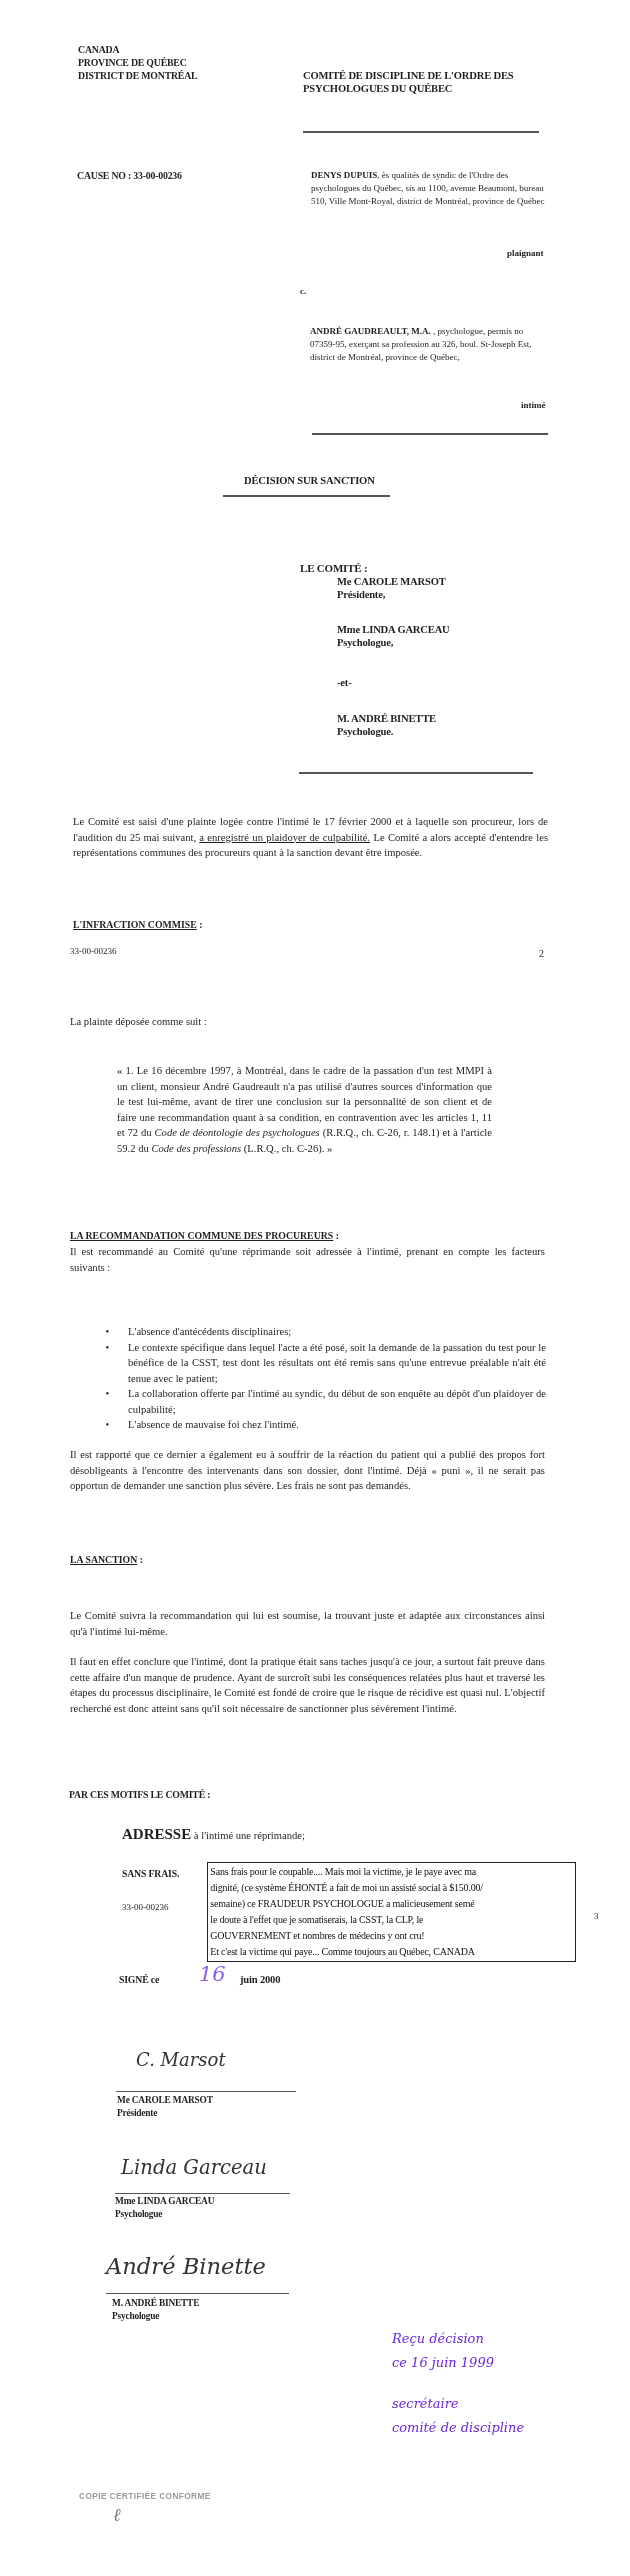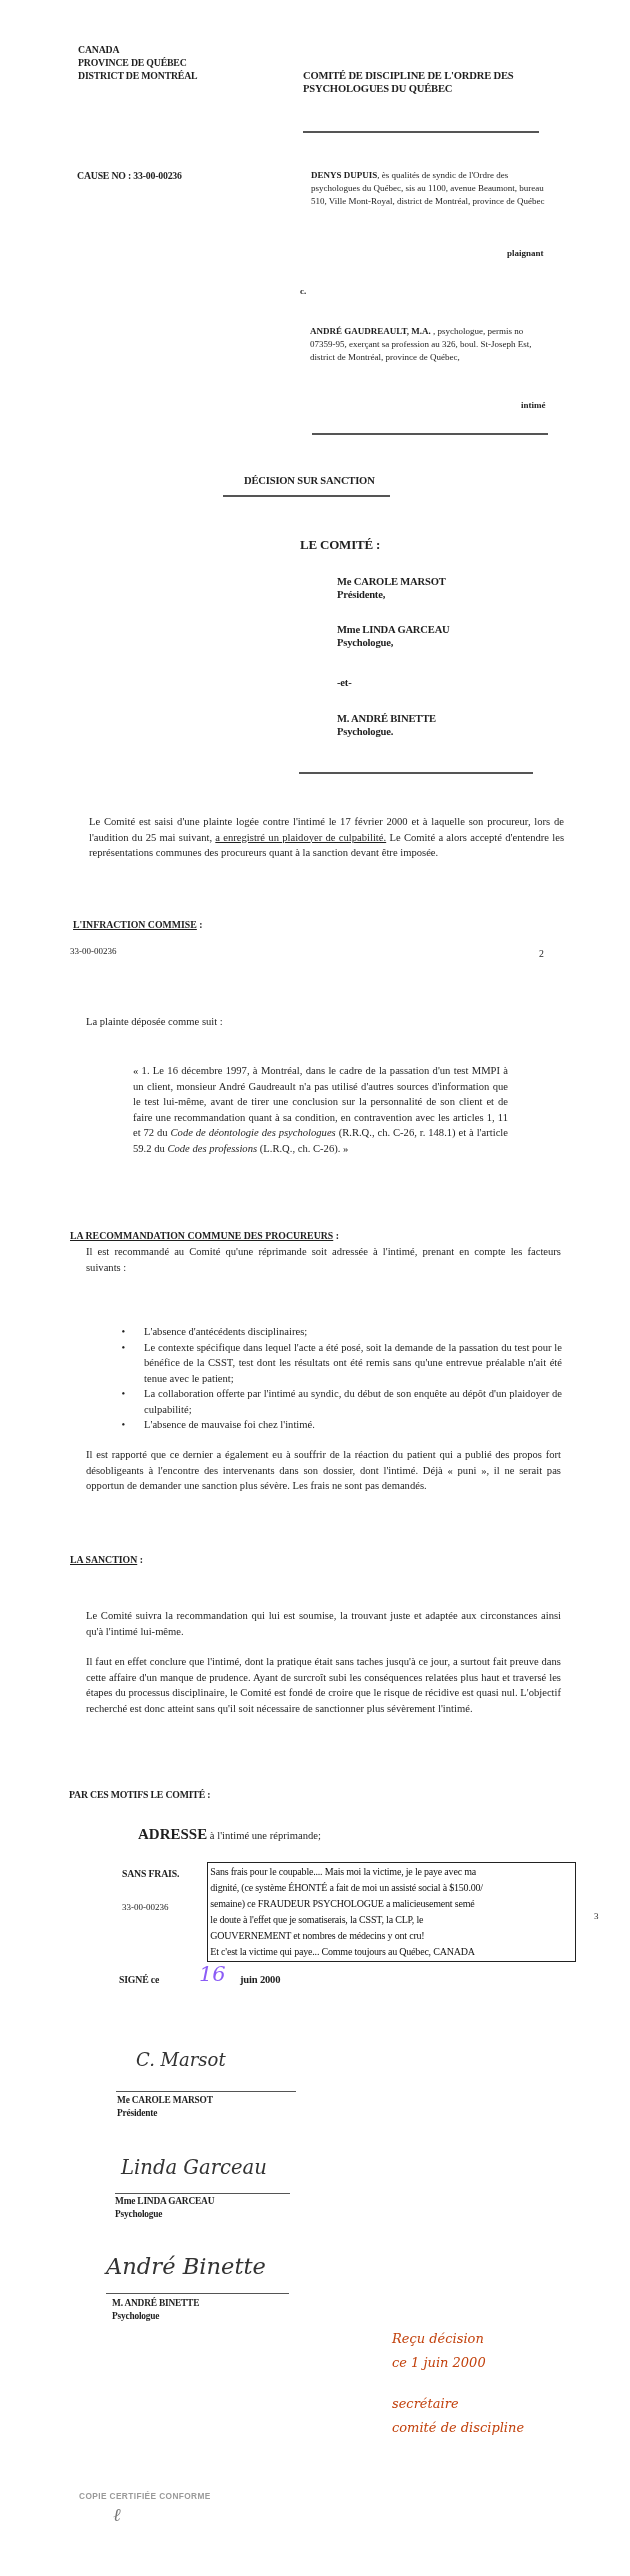"LE COMITÉ :" div.abs { font-size: 13px -> 11px; top: 538px -> 562px }
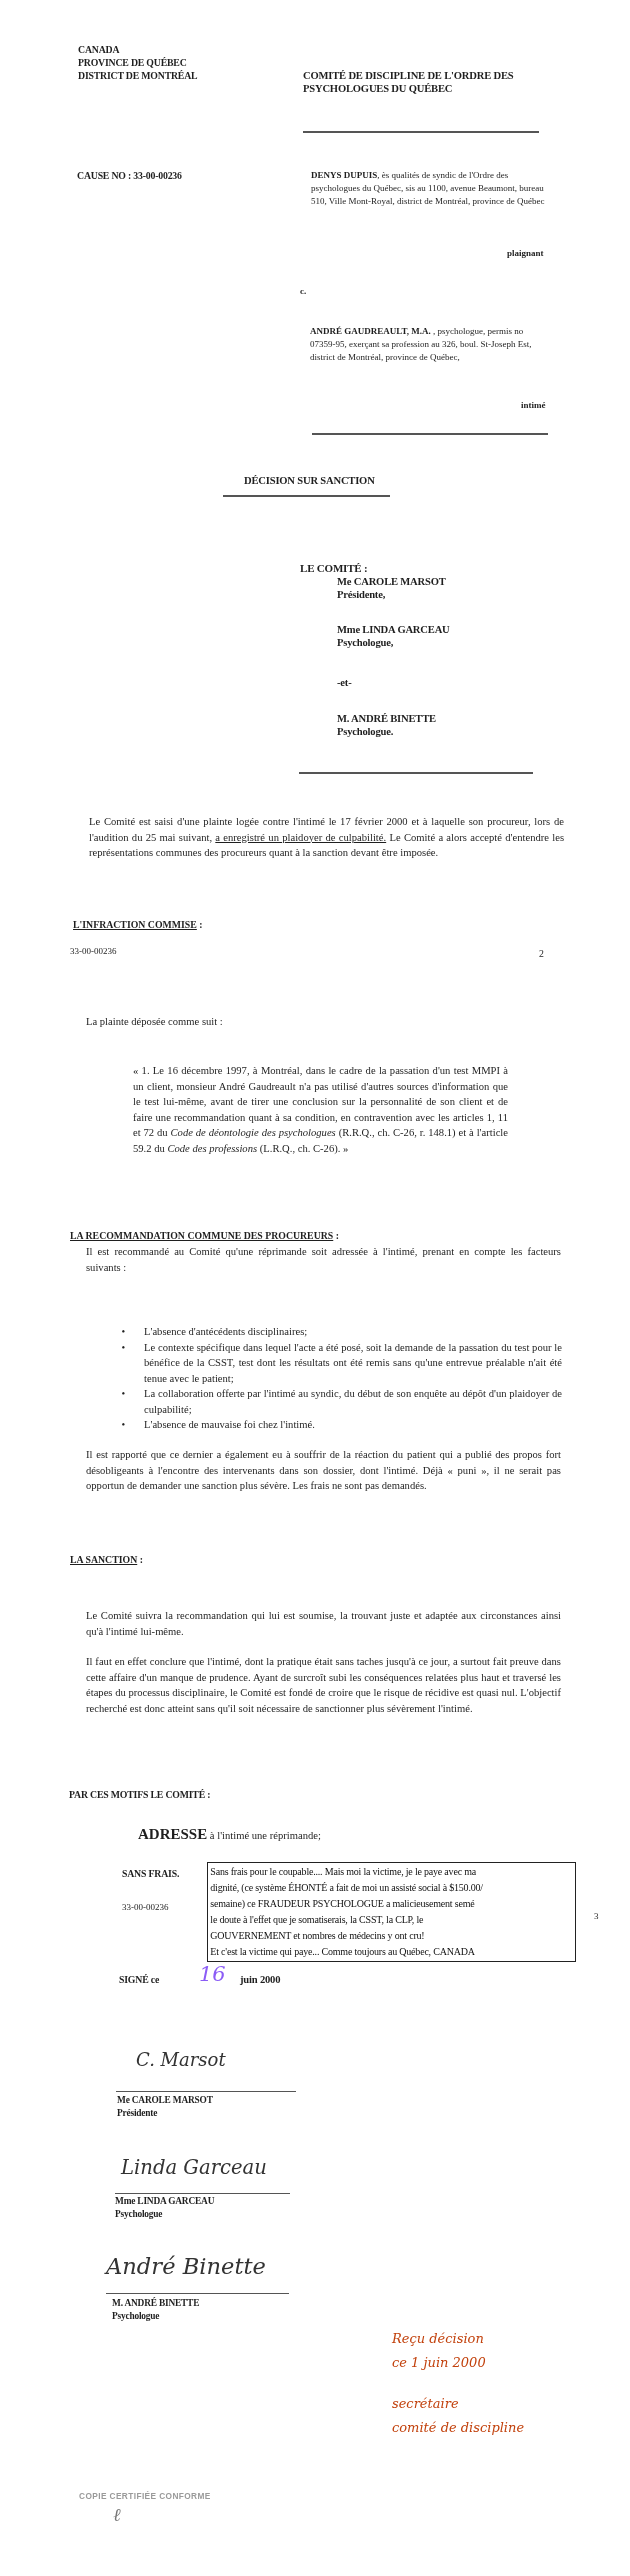"Le Comité est saisi d'une" .body { margin-left: 16px -> none }
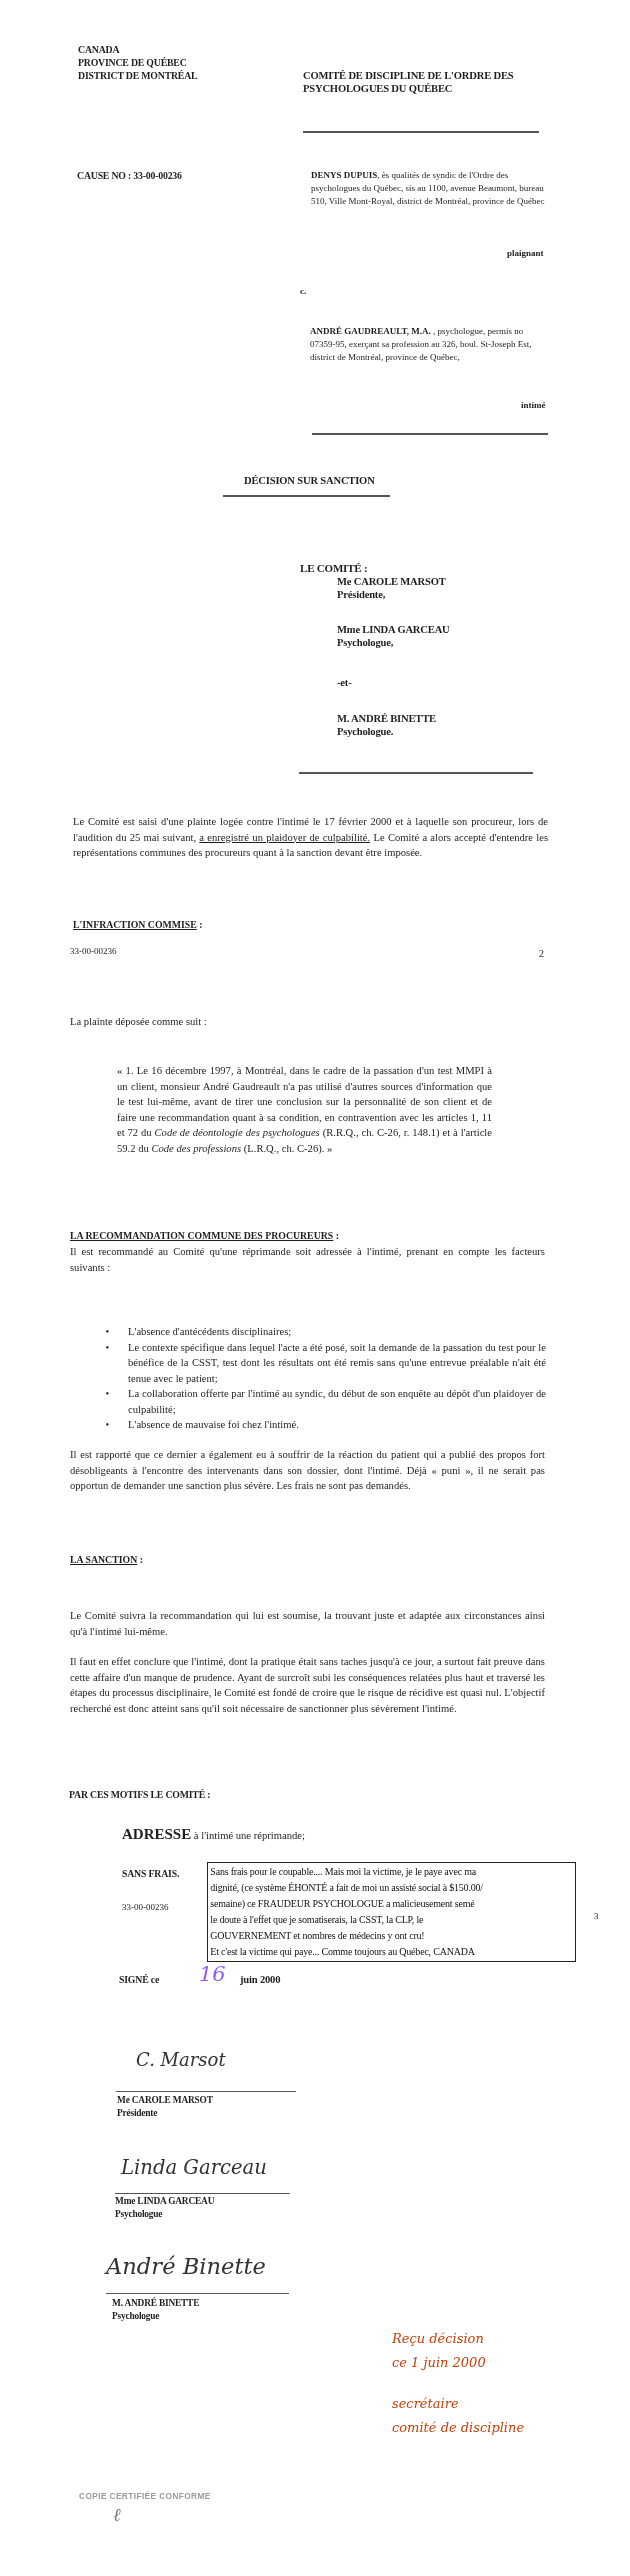"Reçu décision" .hand { color: #c2410c -> #6d28d9 }
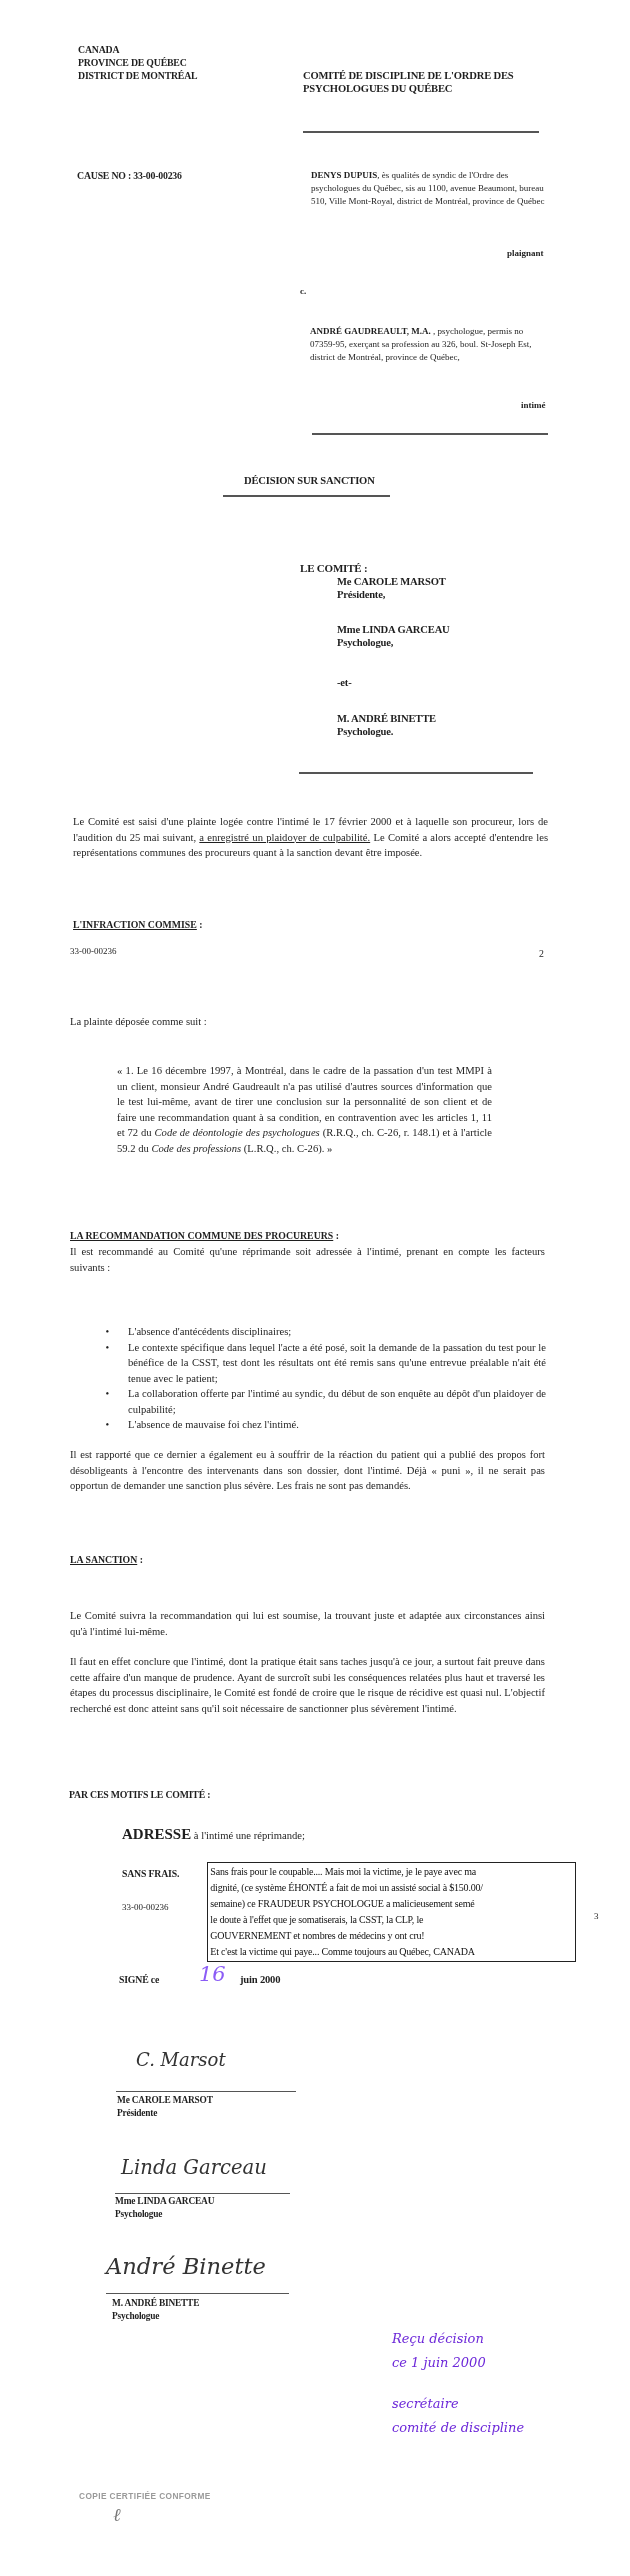"ce 1 juin 2000" div { text: 1 juin 2000 -> 16 juin 1999 }
